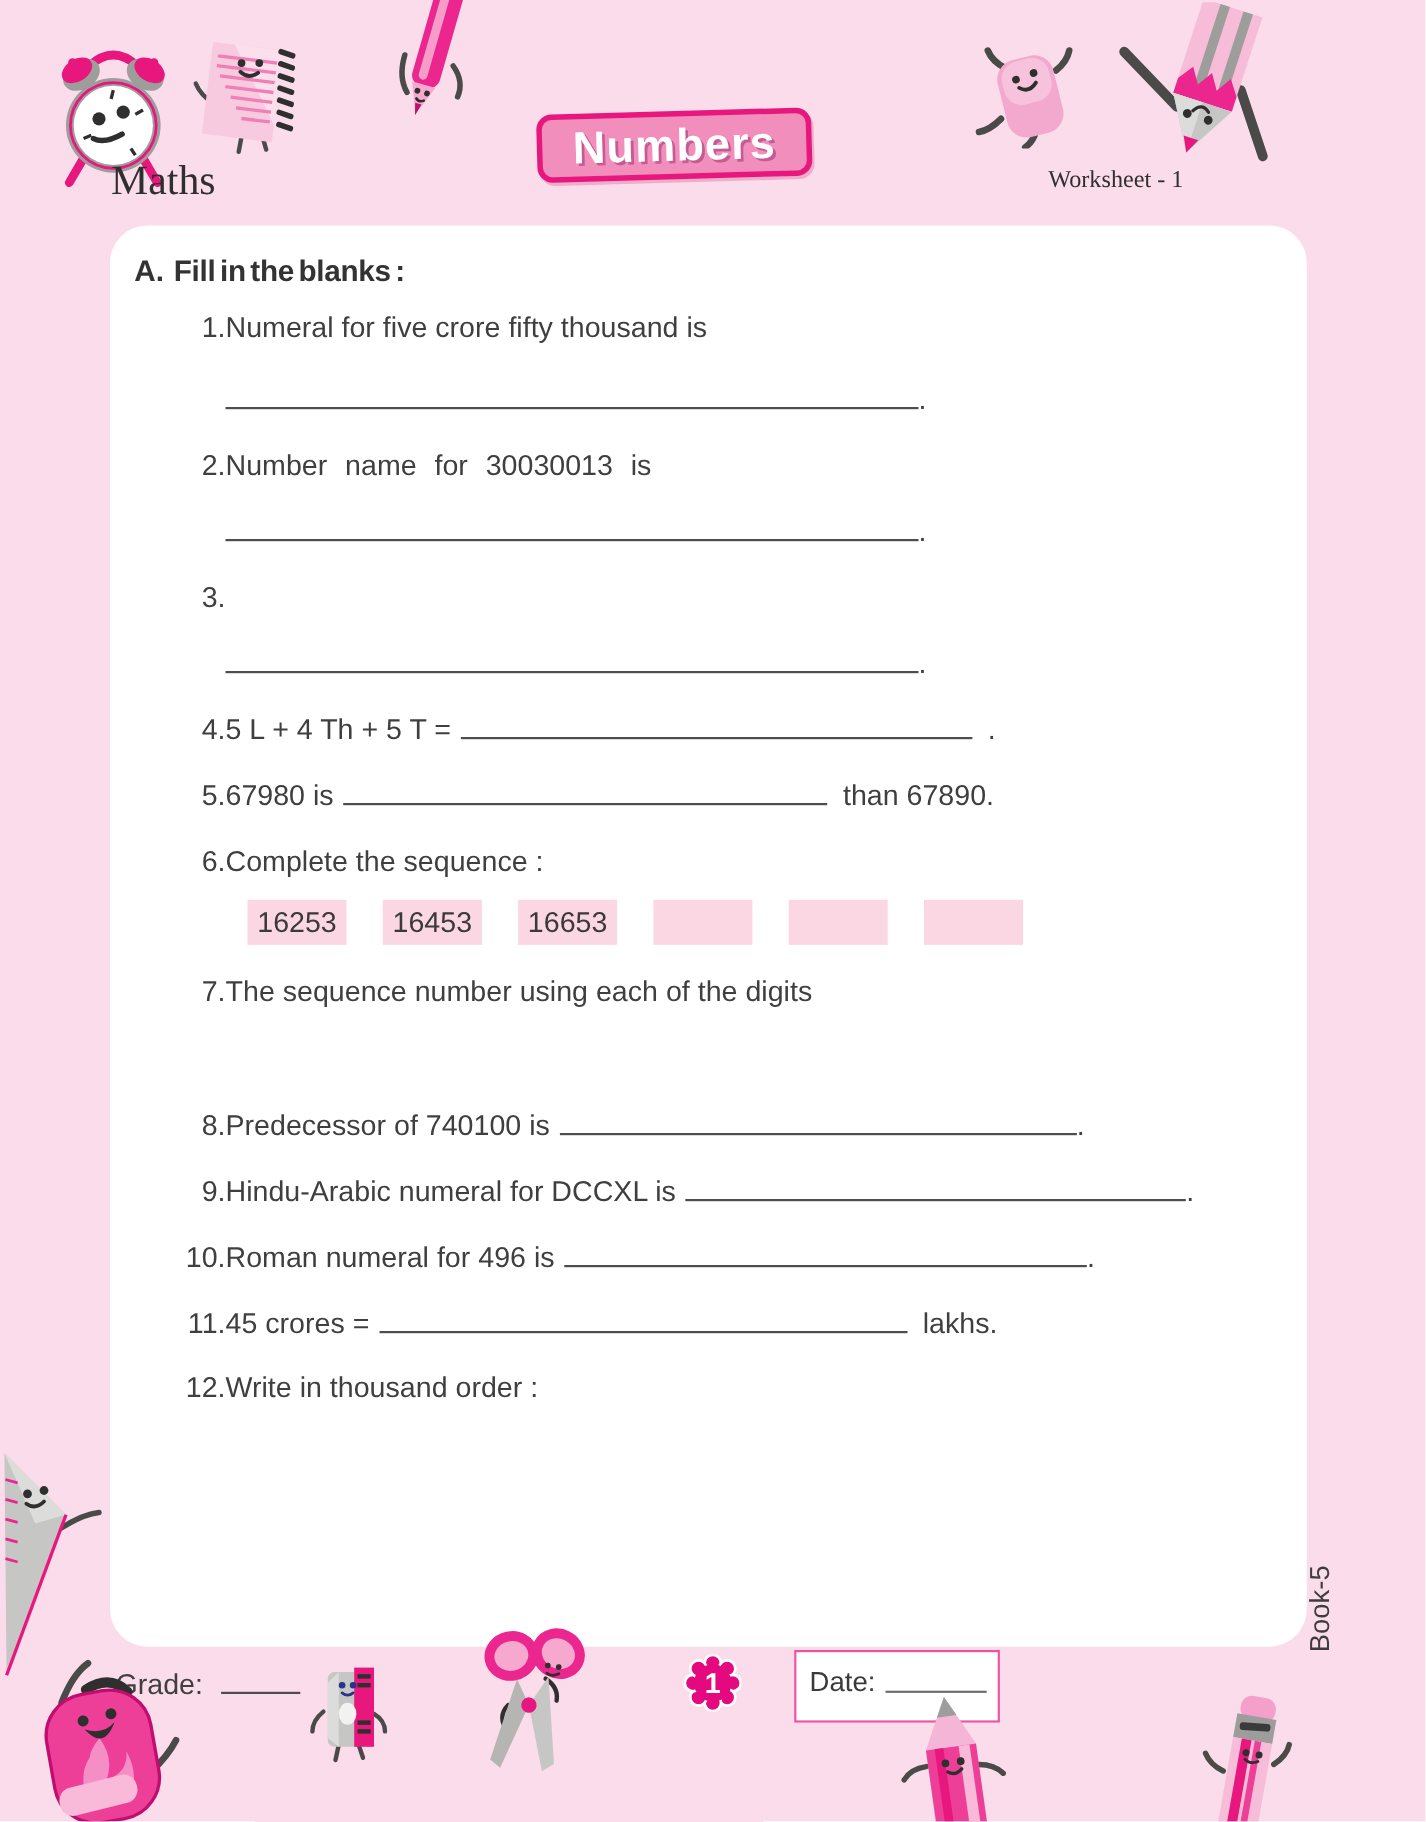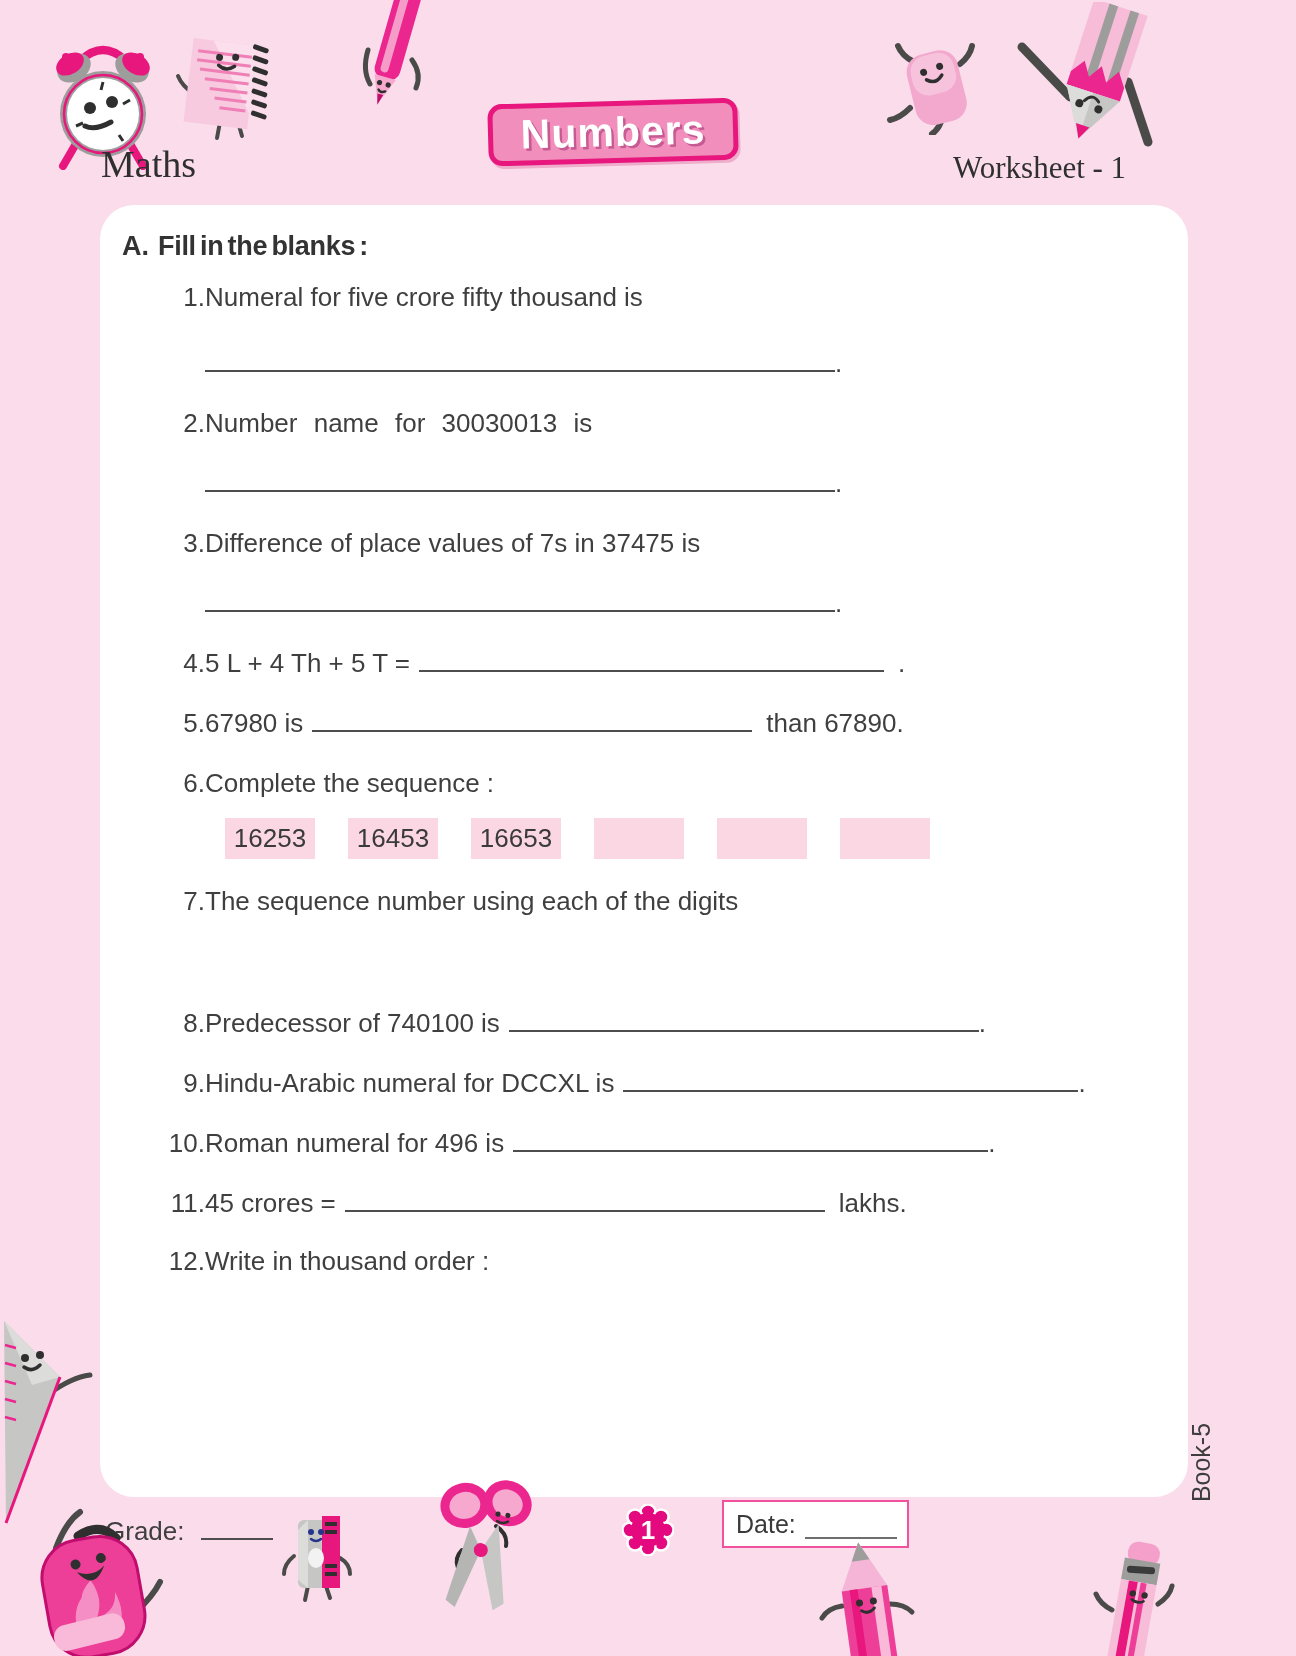"Worksheet - 1" .worksheet-label { font-size: 31px -> 22px }
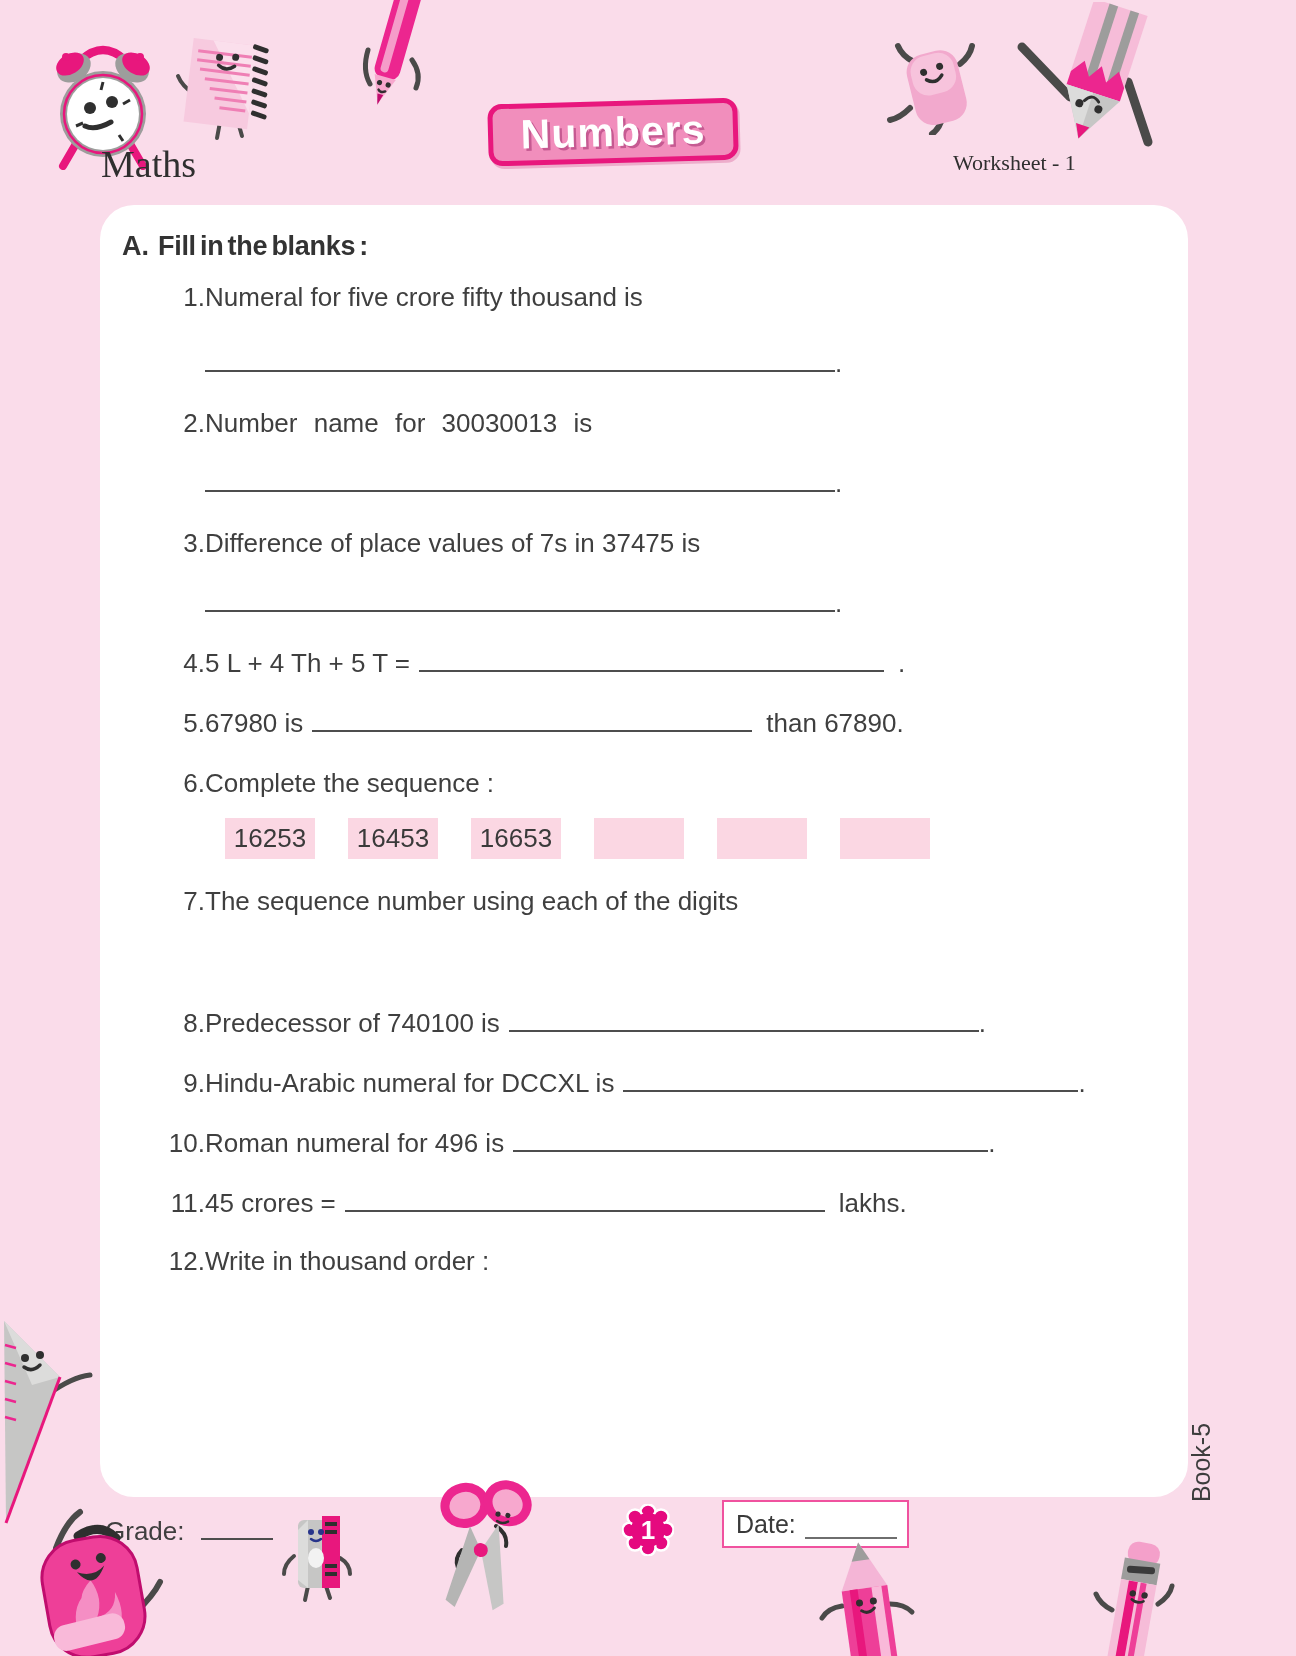"Difference of place values of" span.qbody { html: <span>Difference of place values of 7s in 37475 is</span> -> none }
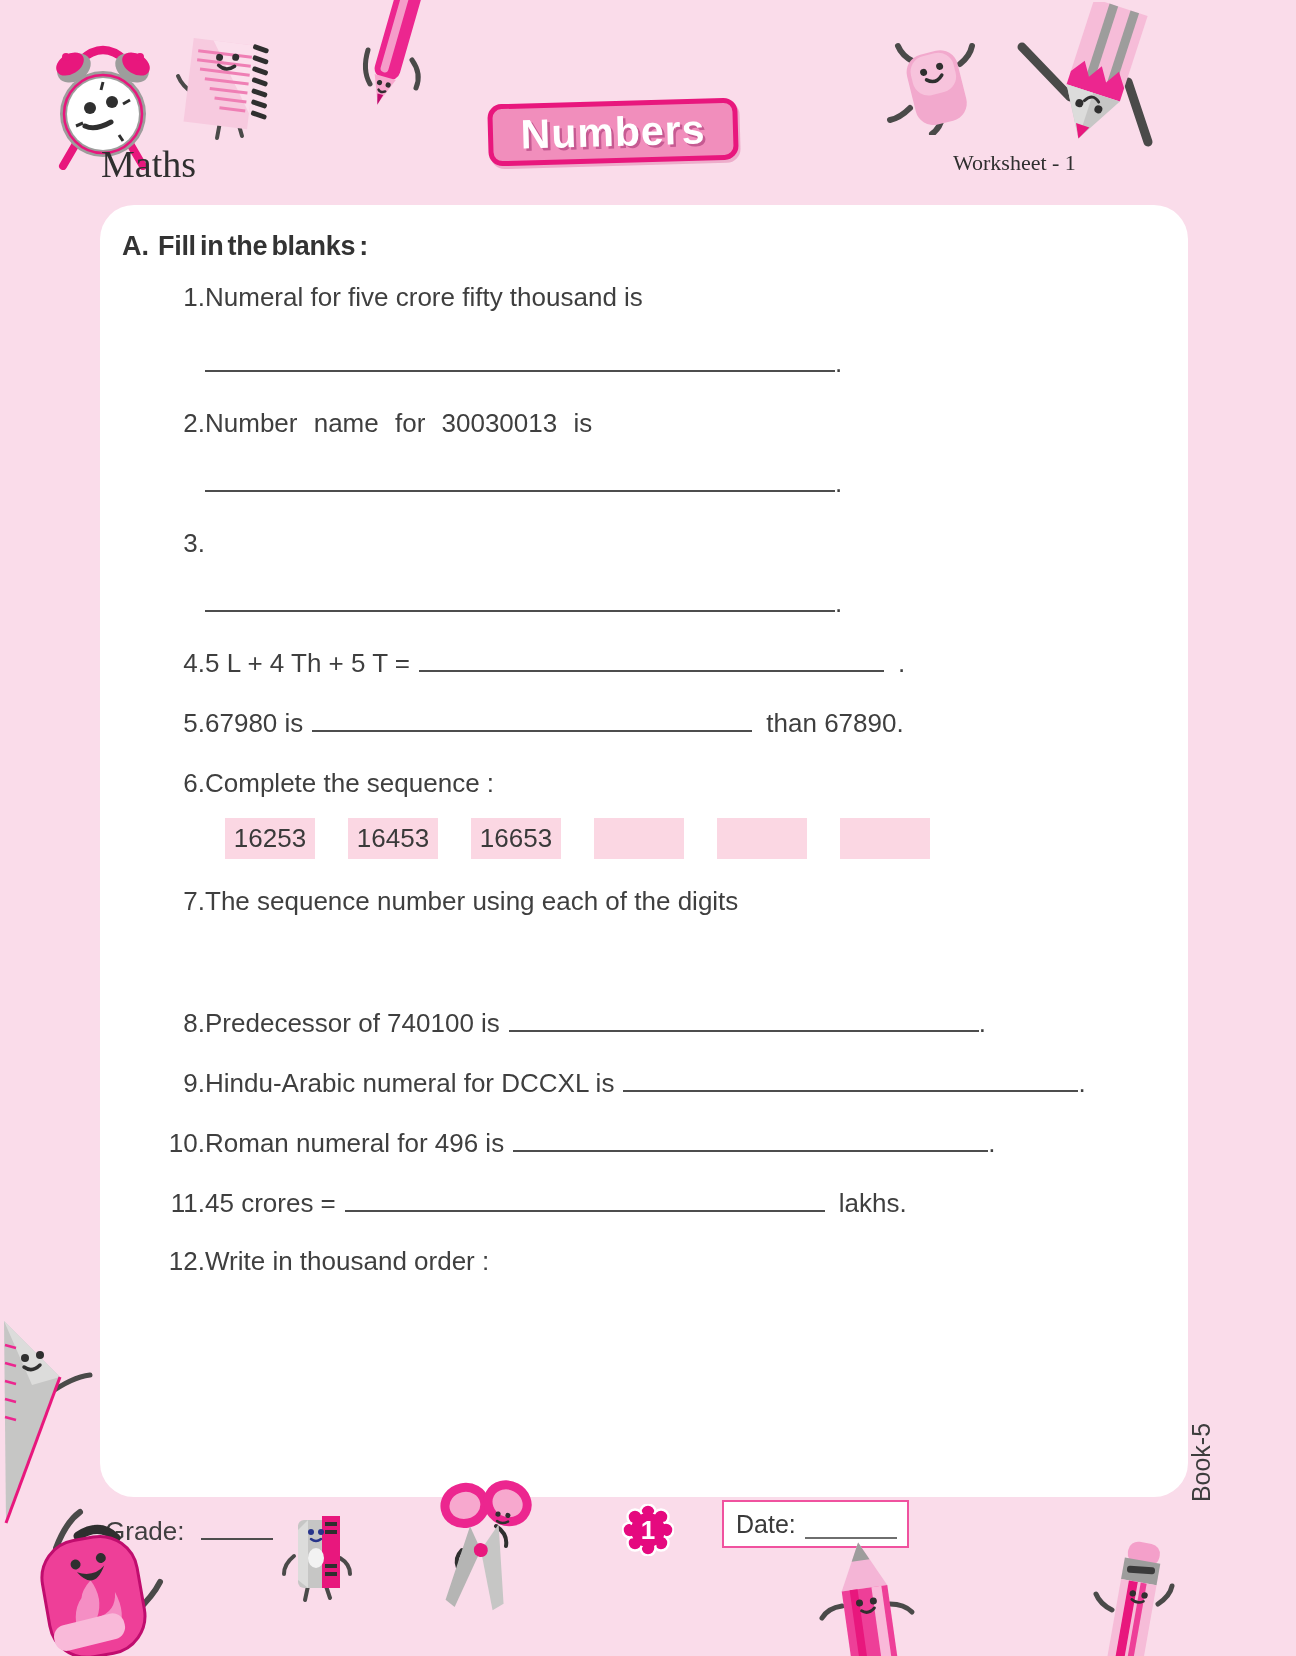"Date:" .field-box { align-items: flex-end -> center; height: 48px -> 66px }
